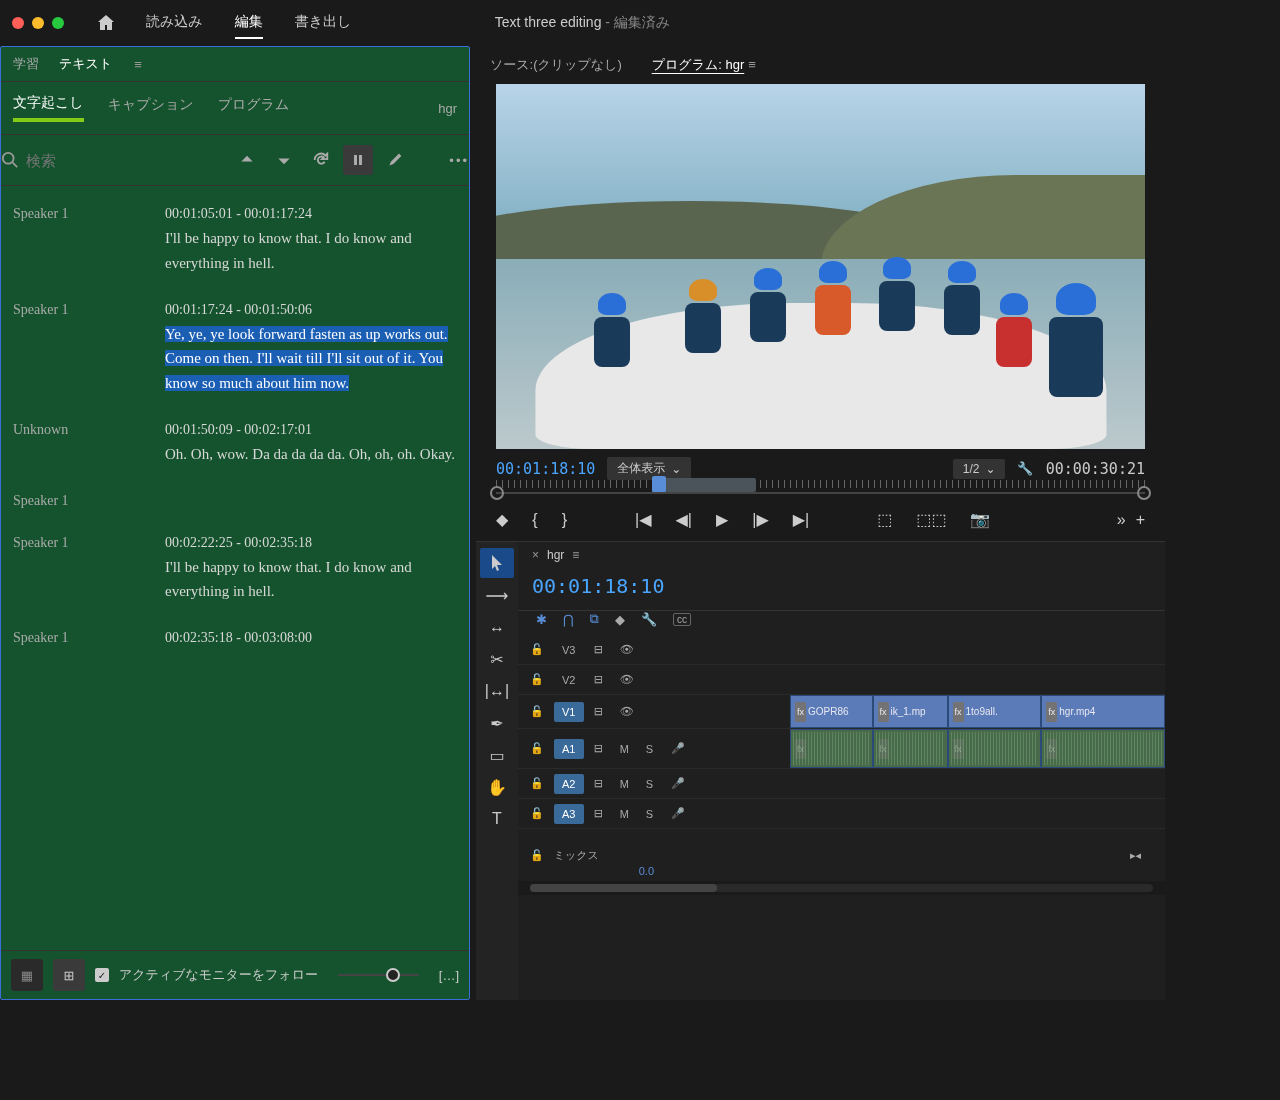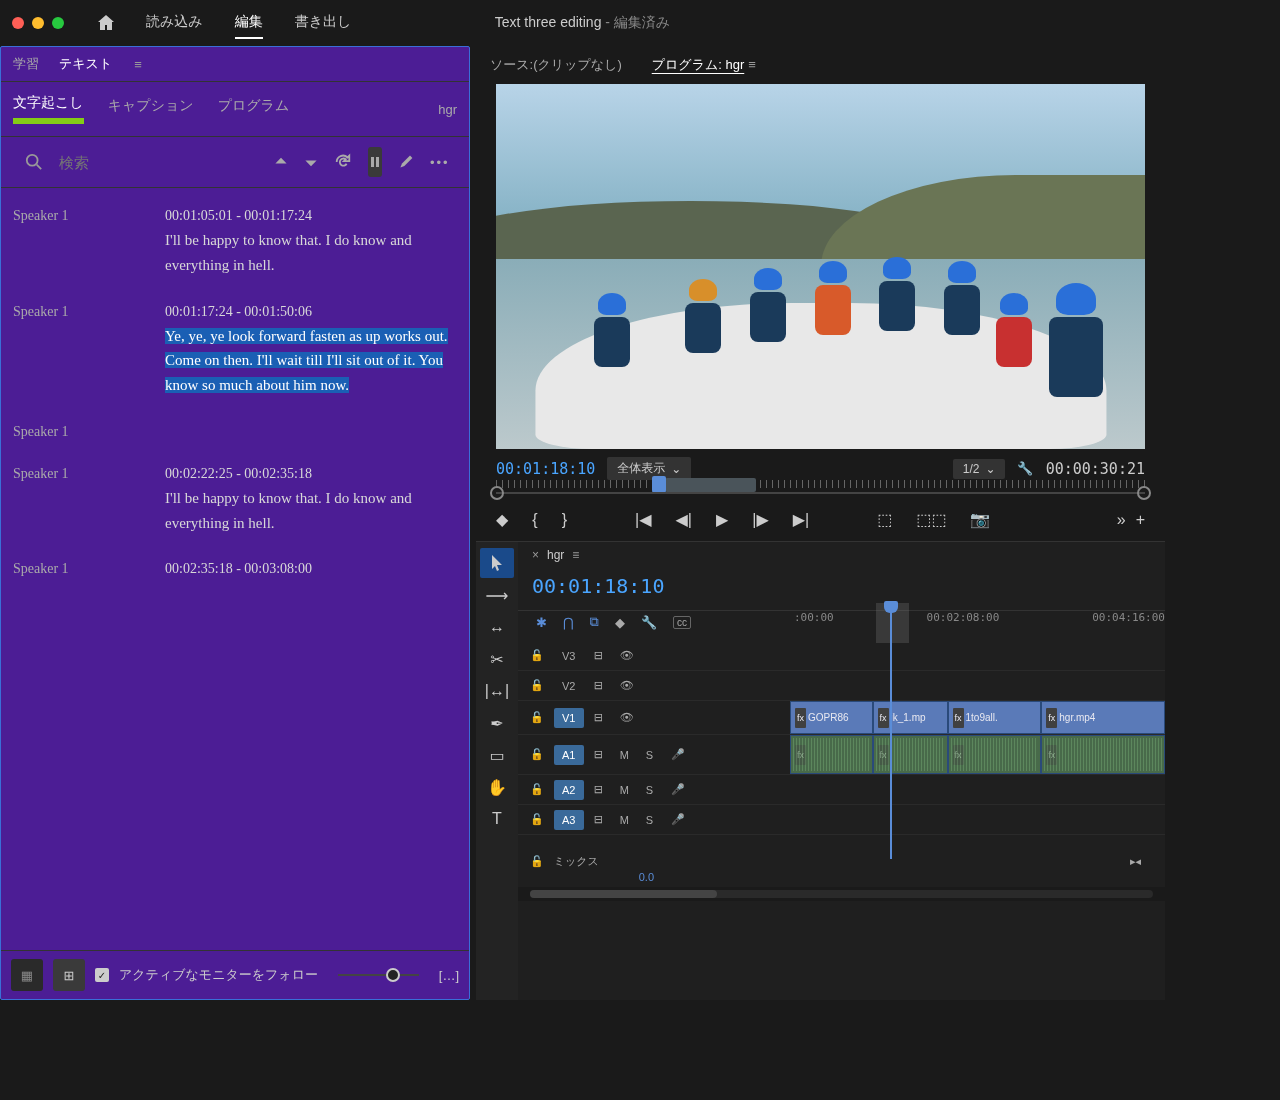"学習" .left-panel { background: #4c1d95 -> #14532d }
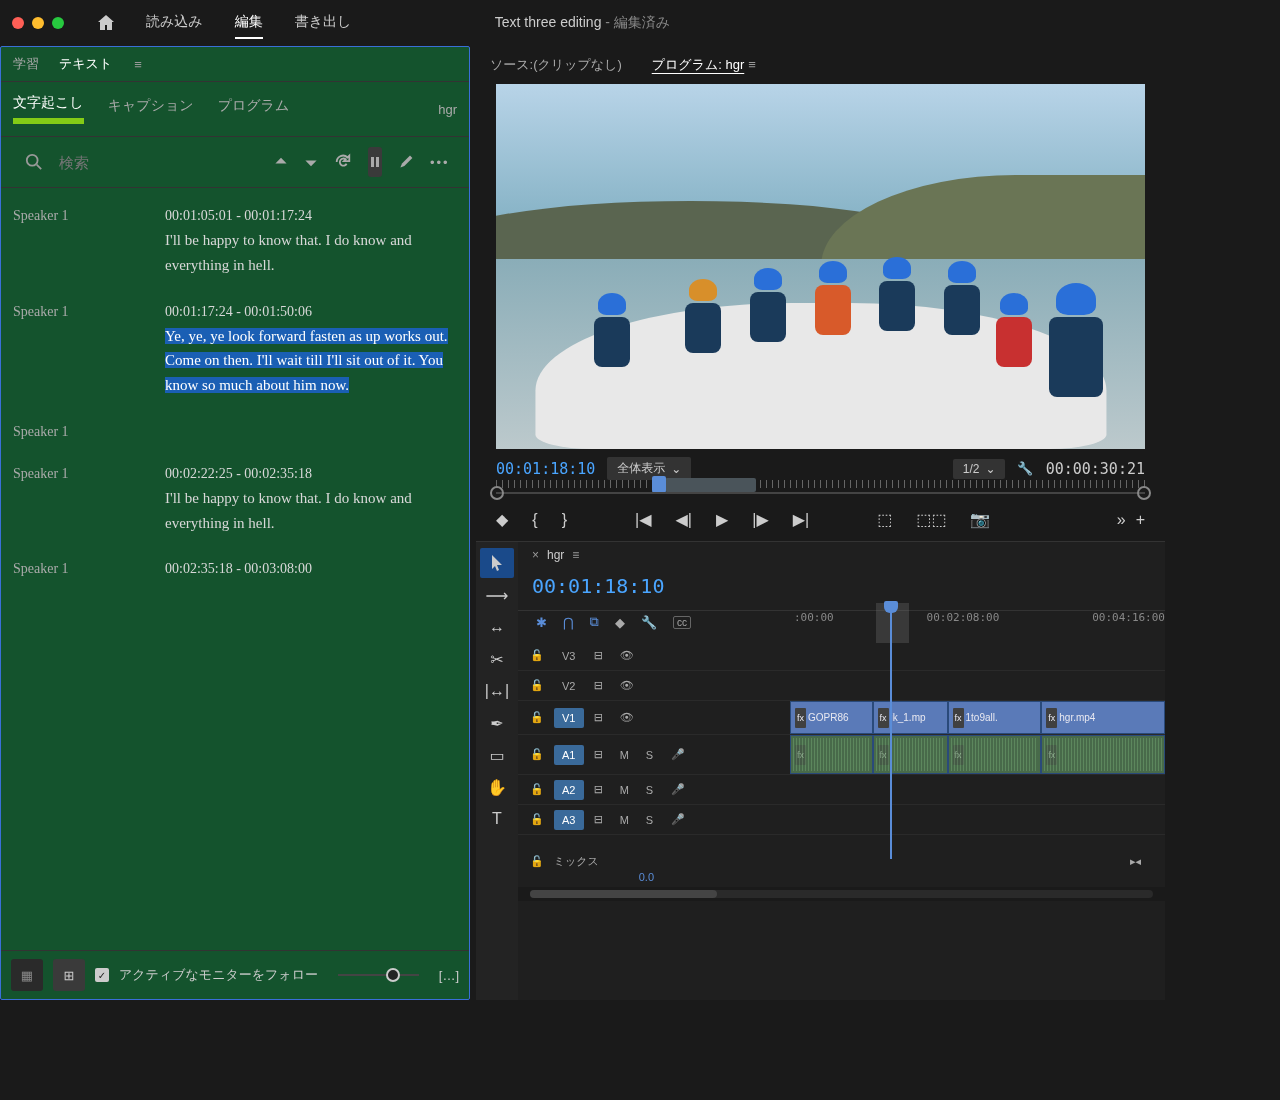"文字起こし" .sub-tab.active { border-bottom: 6px solid #84cc16 -> 4px solid #84cc16 }
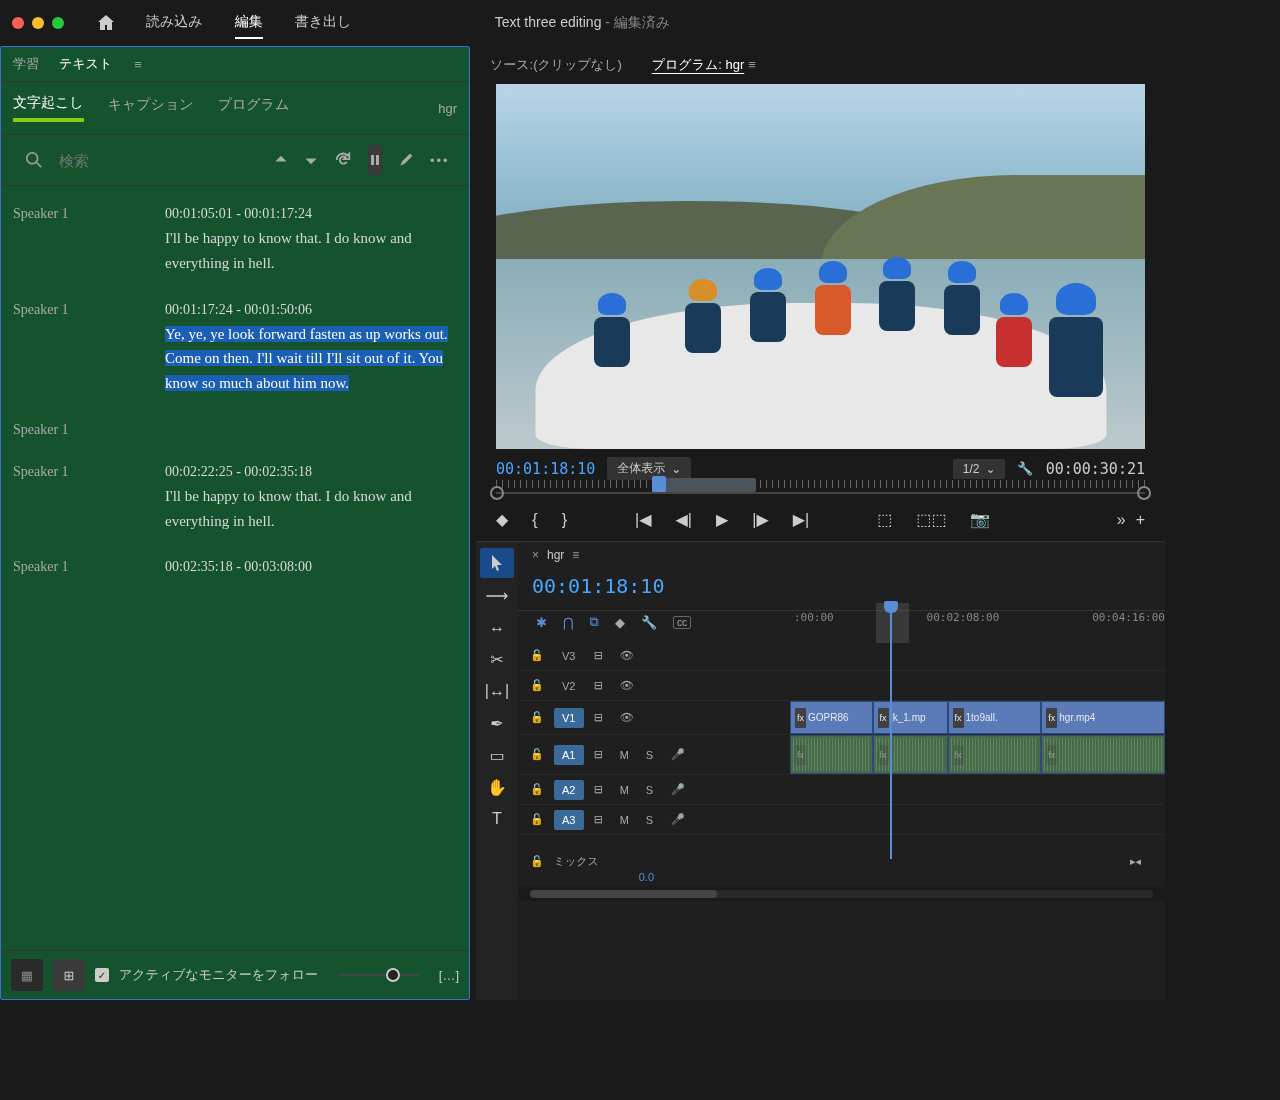"検索" .search-row { gap: 16px -> 7px; padding: 10px 24px -> 10px 0 }
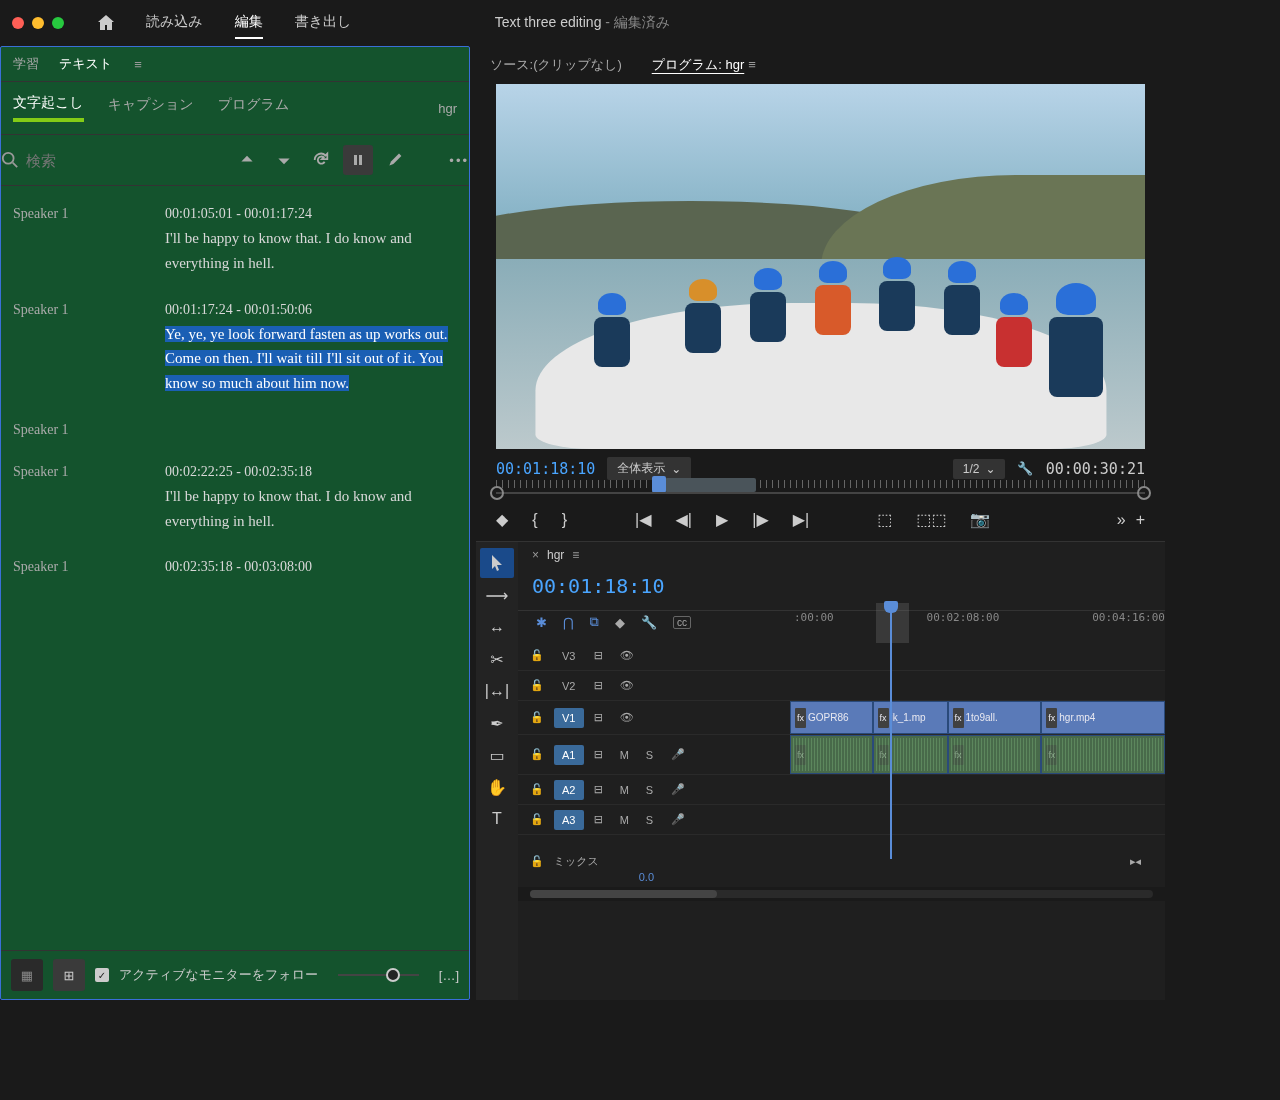"Unknown" div.entry { html: none -> <div> <div>Unknown</div> <div> <div>00:01:50:09 - 00:02:17:01</div> <div>Oh. Oh, wow. Da da da da da. Oh, oh, oh. Okay.</div> </div> </div> }
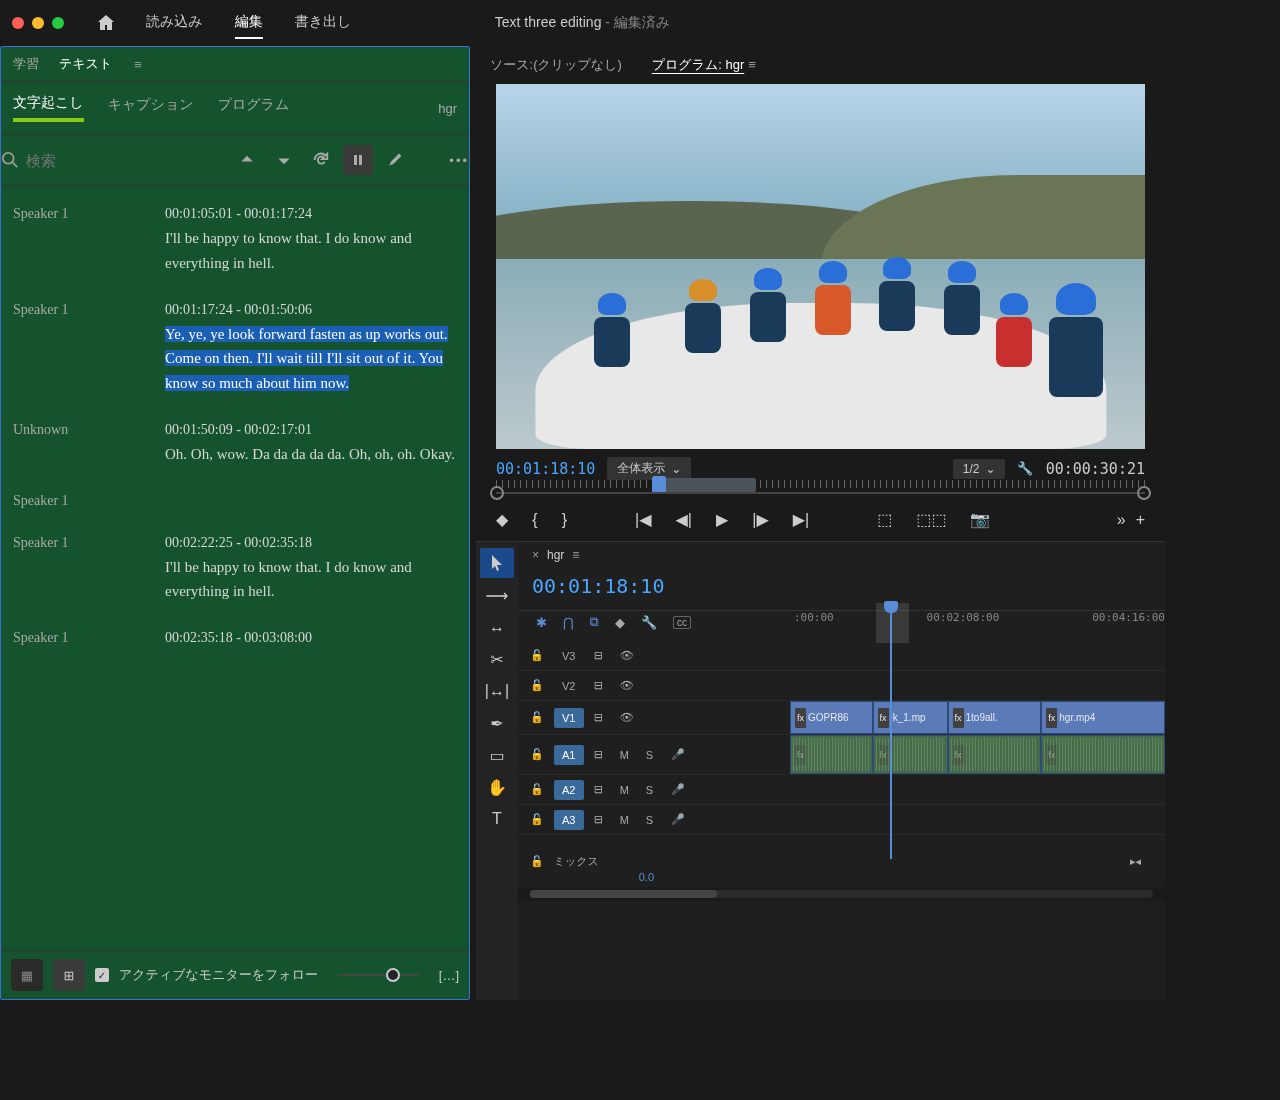":00:00" div.tl-ruler { html: <div> <div> <span>:00:00</span> <span>00:02:08:00</span> <span>00:04:16:00</span> </div> <div></div> <div></div> </div> -> none }
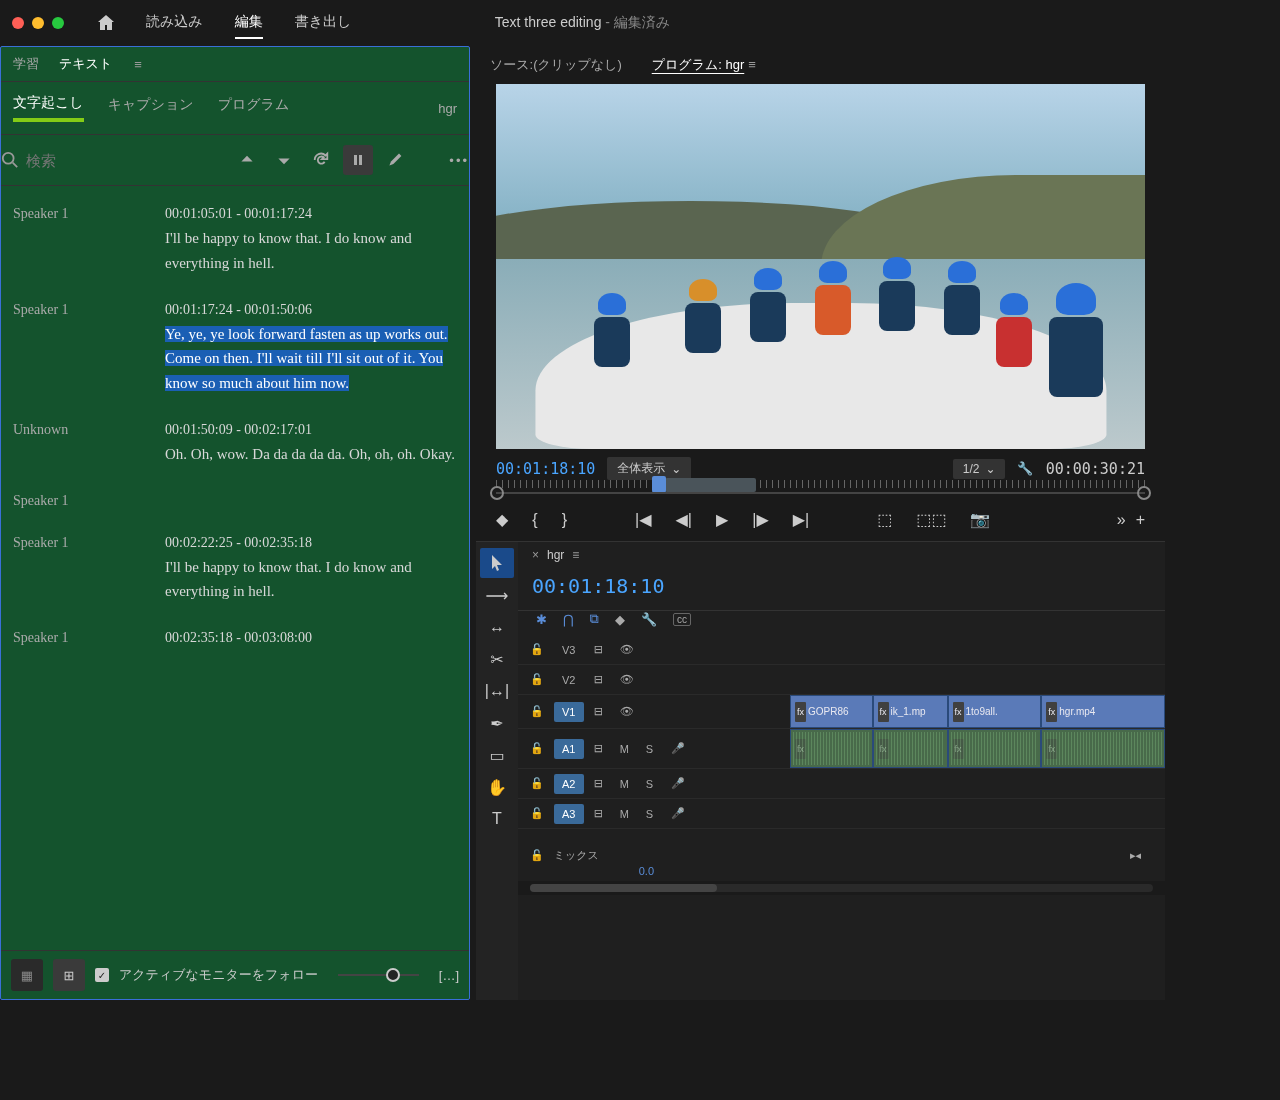"fx" .clip .fx { background: #404040 -> #737373 }
